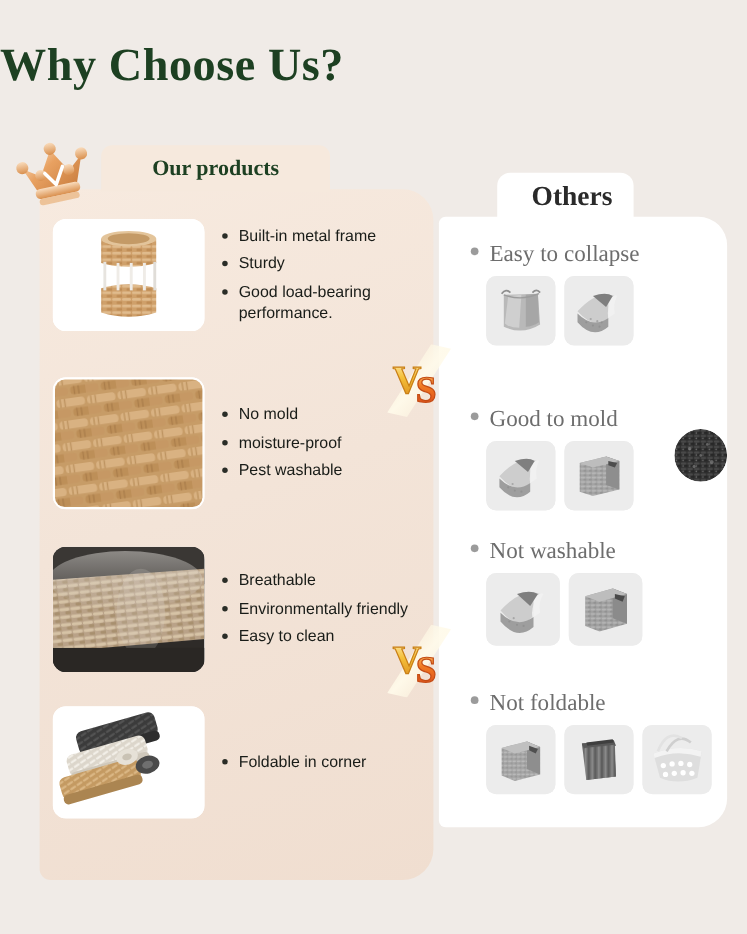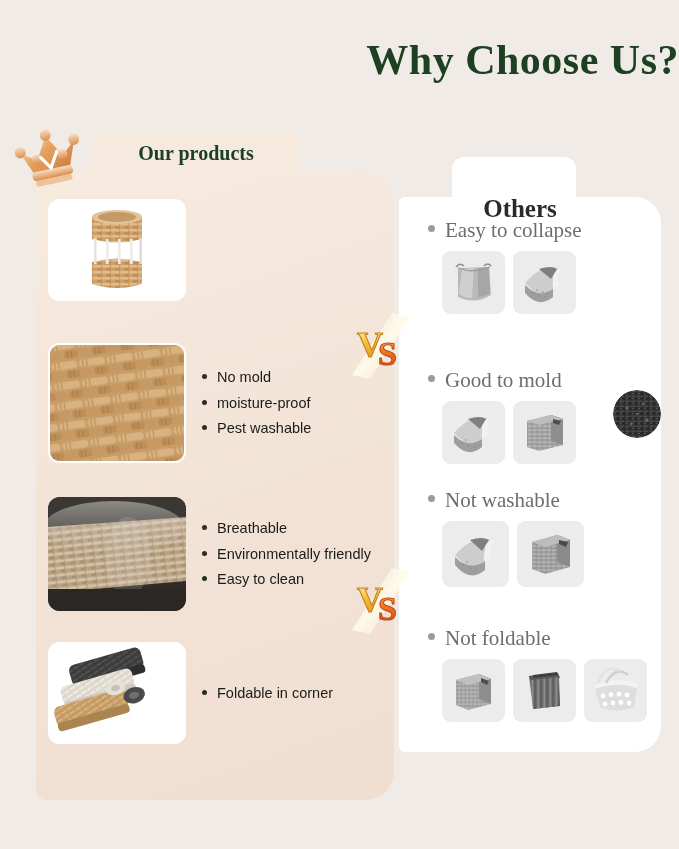"Why Choose Us?" .page-title { text-align: right -> left }
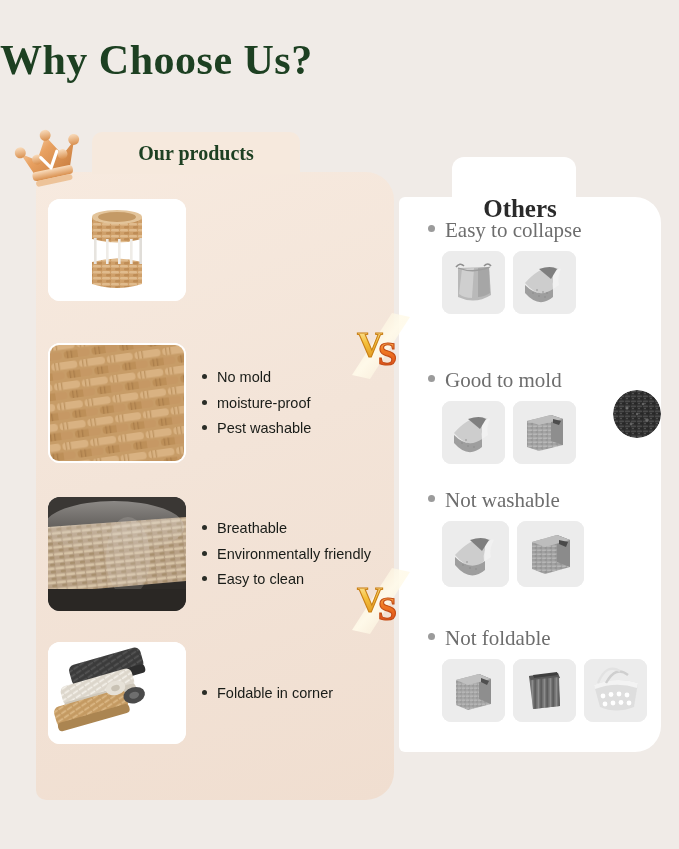"Others" .others-tab-label { margin-top: 30px -> none }
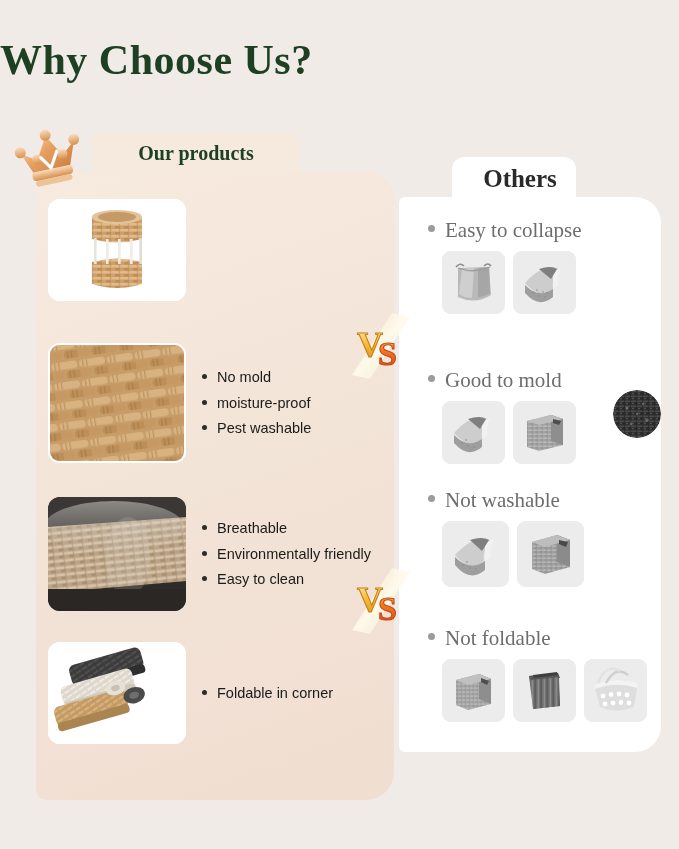"Built-in metal frame" ul.bullets { html: none -> <ul> <li>Built-in metal frame</li> <li>Sturdy</li> <li>Good load-bearing performance.</li> </ul> }
